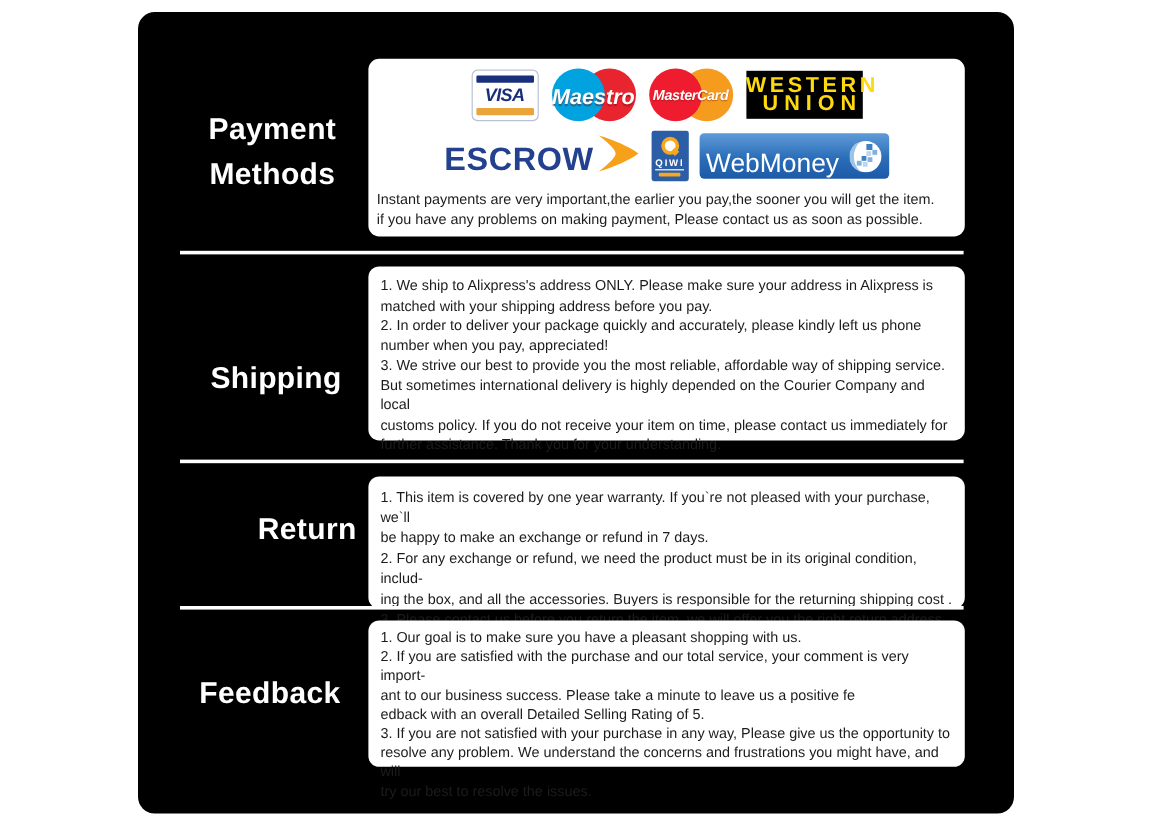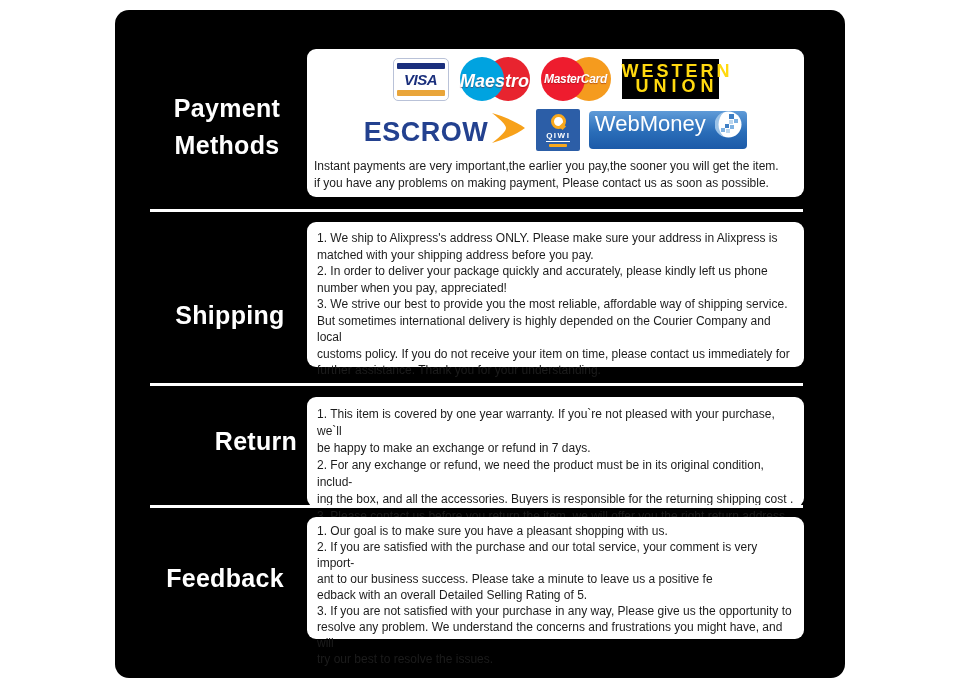"QIWI" .qiwi { width: 44px -> 31px }
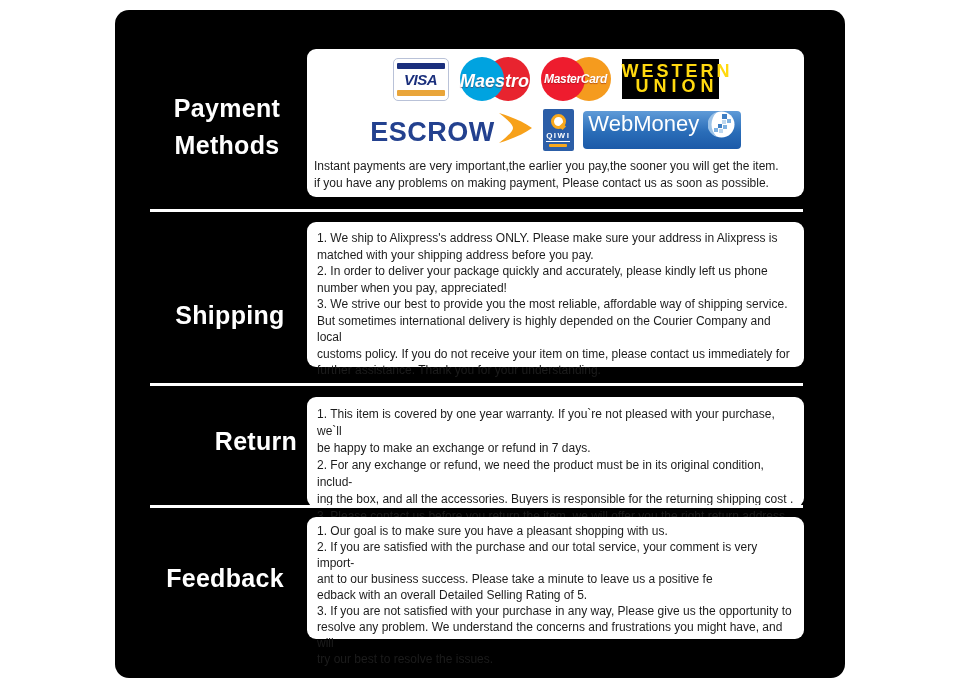"WebMoney" .webmoney { align-items: flex-start -> flex-end }
